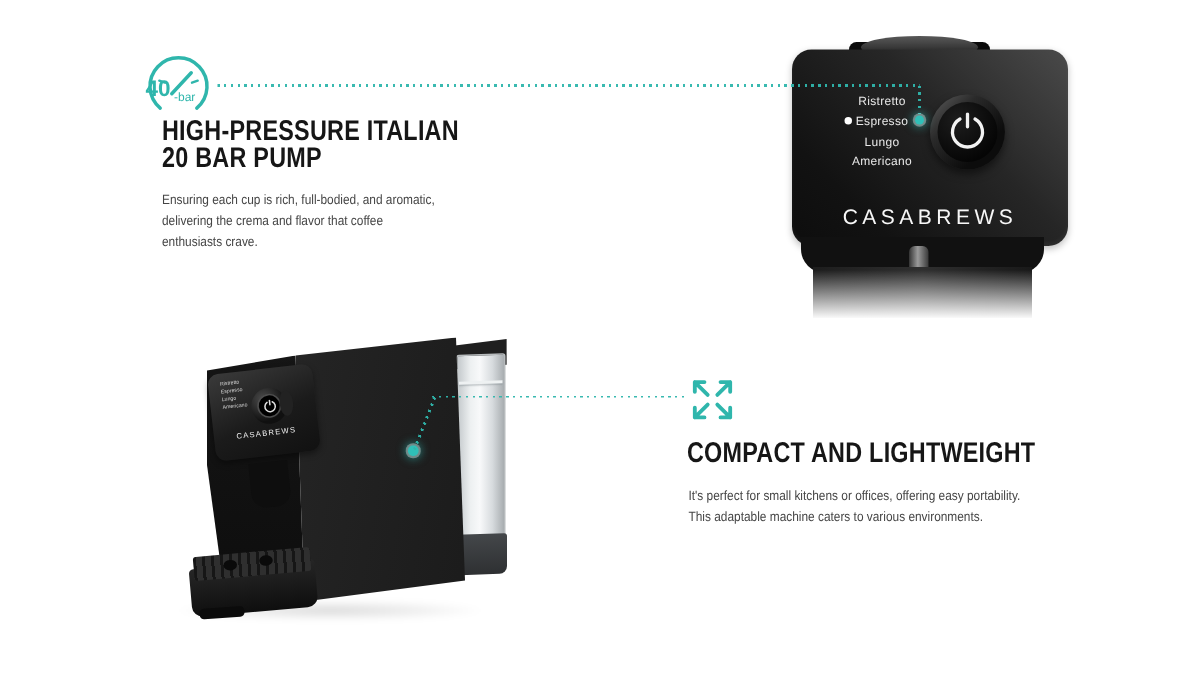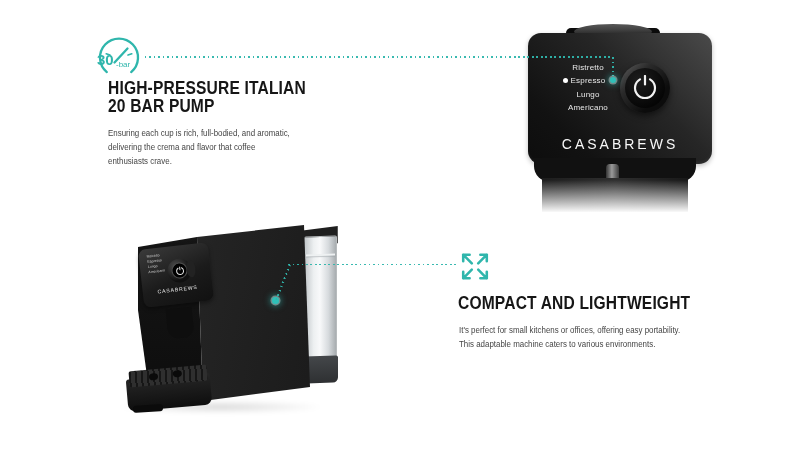"30" div.abs { text: 30 -> 40 }
